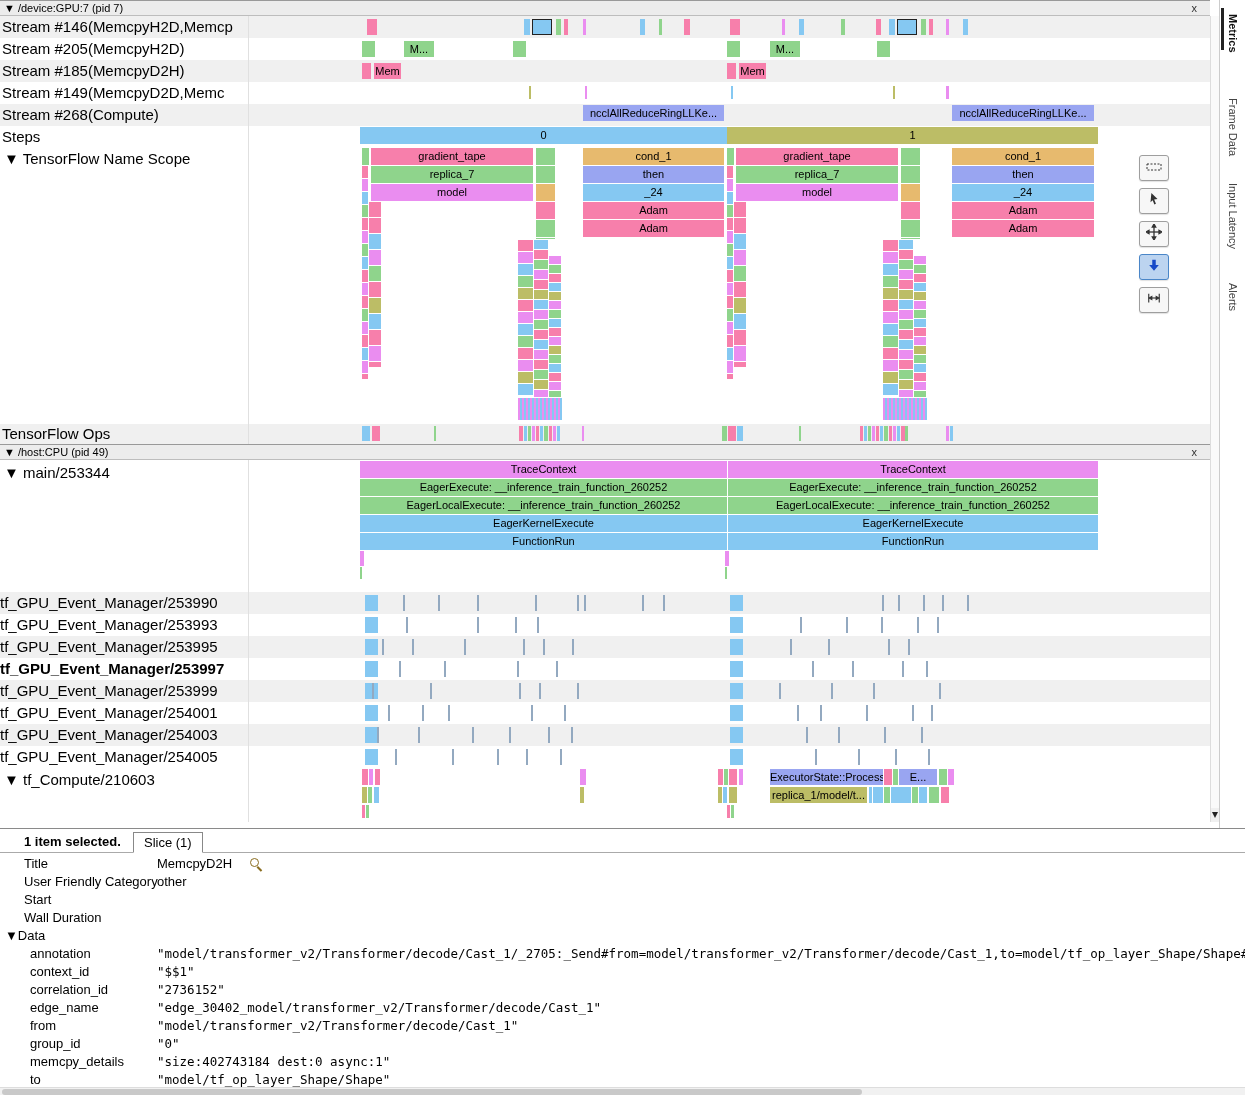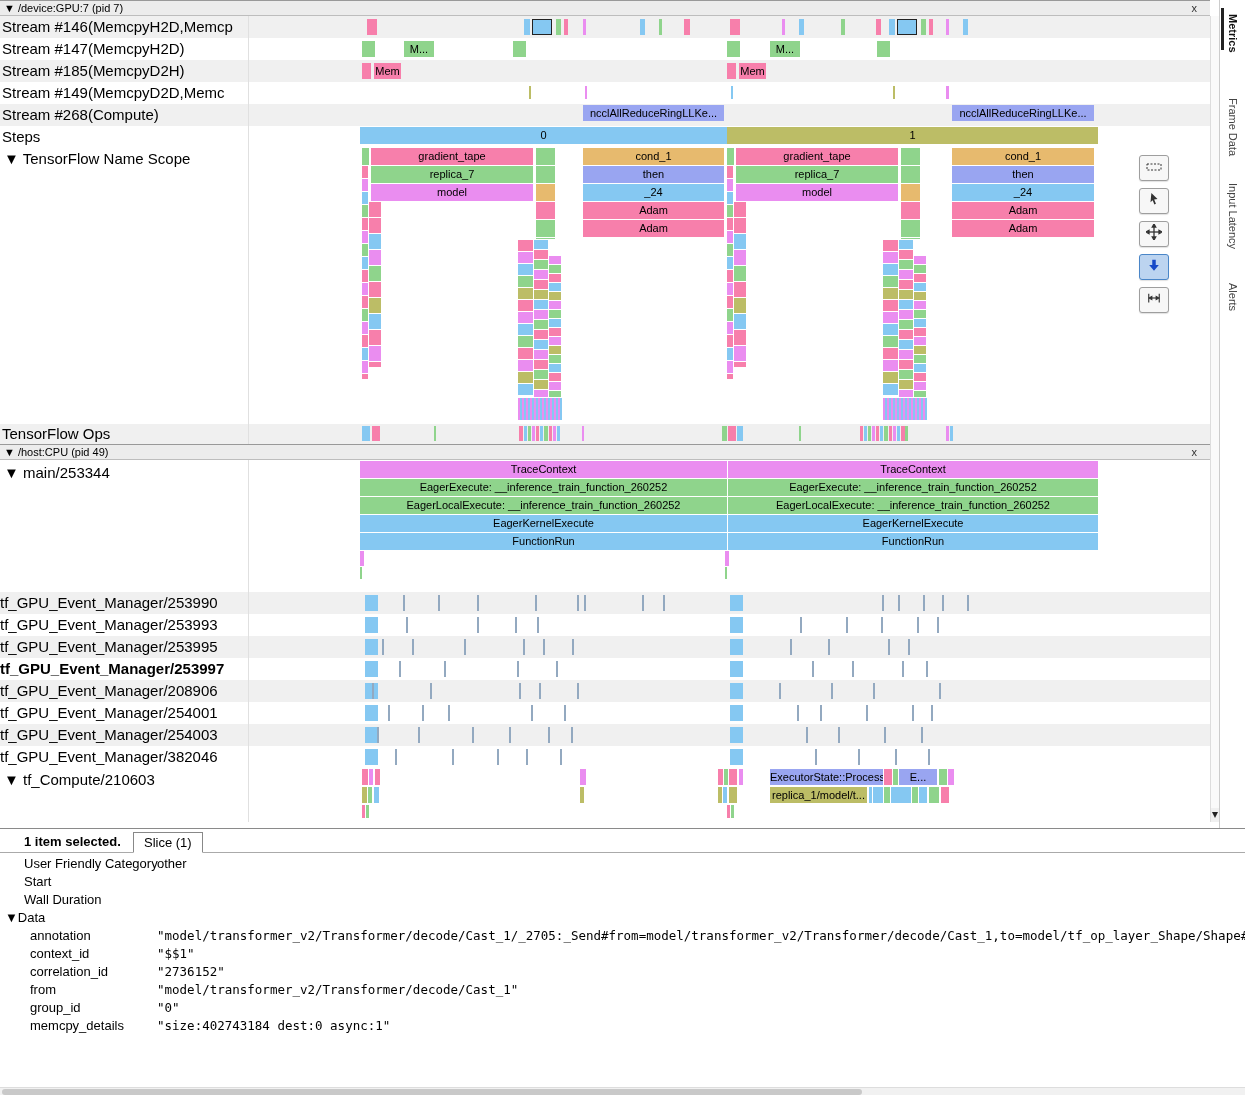"Stream #147(MemcpyH2D)" div.tlabel { text: 147 -> 205 }
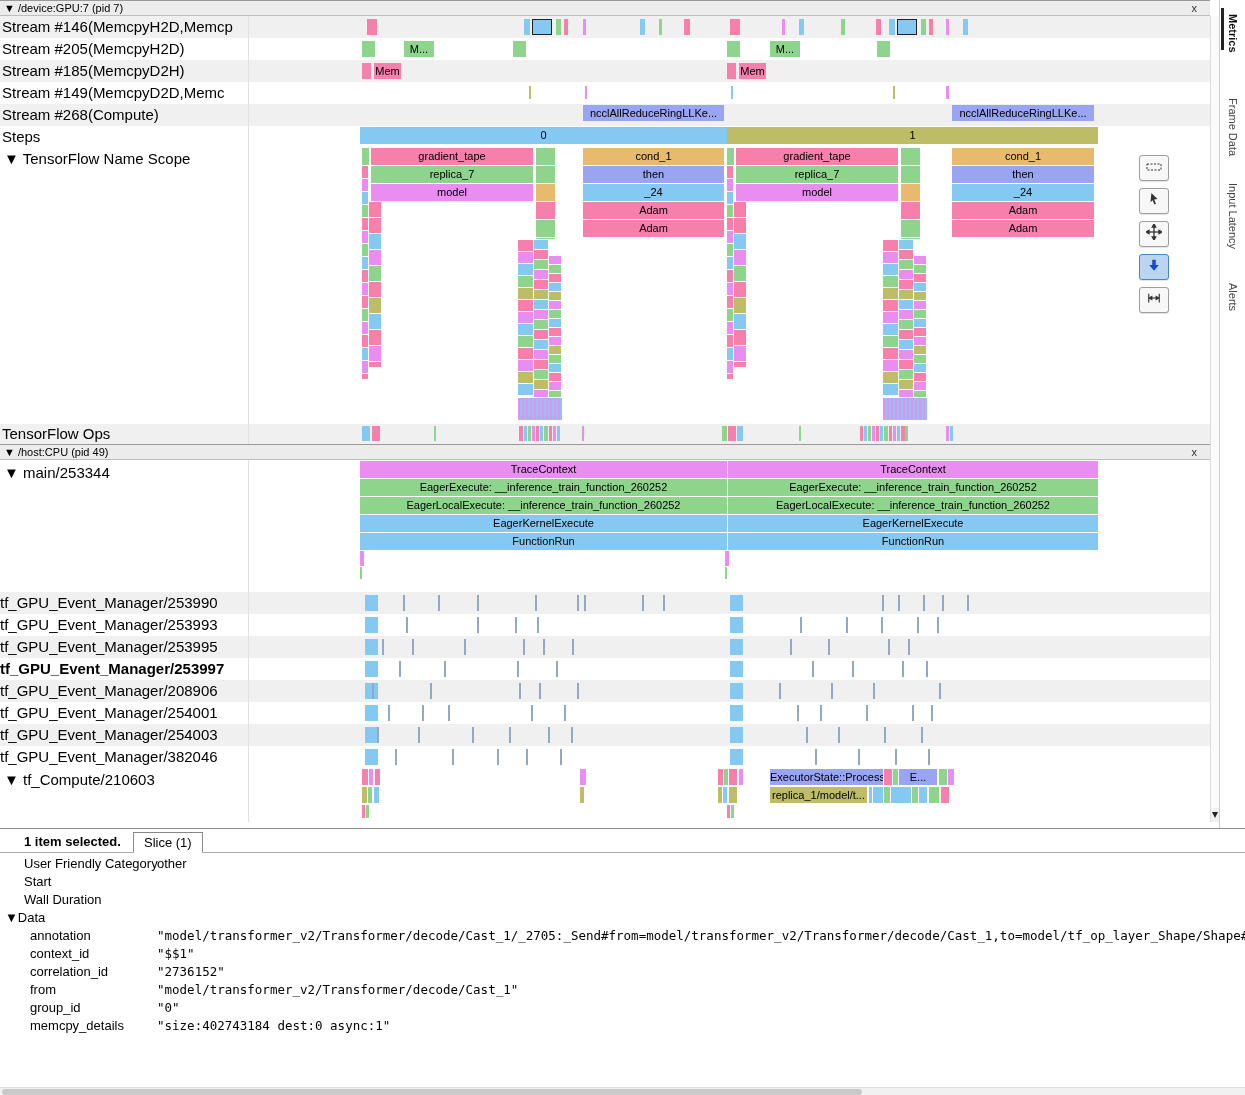"tf_GPU_Event_Manager/208906" div.tlabel { text: Manager/208906 -> Manager/253999 }
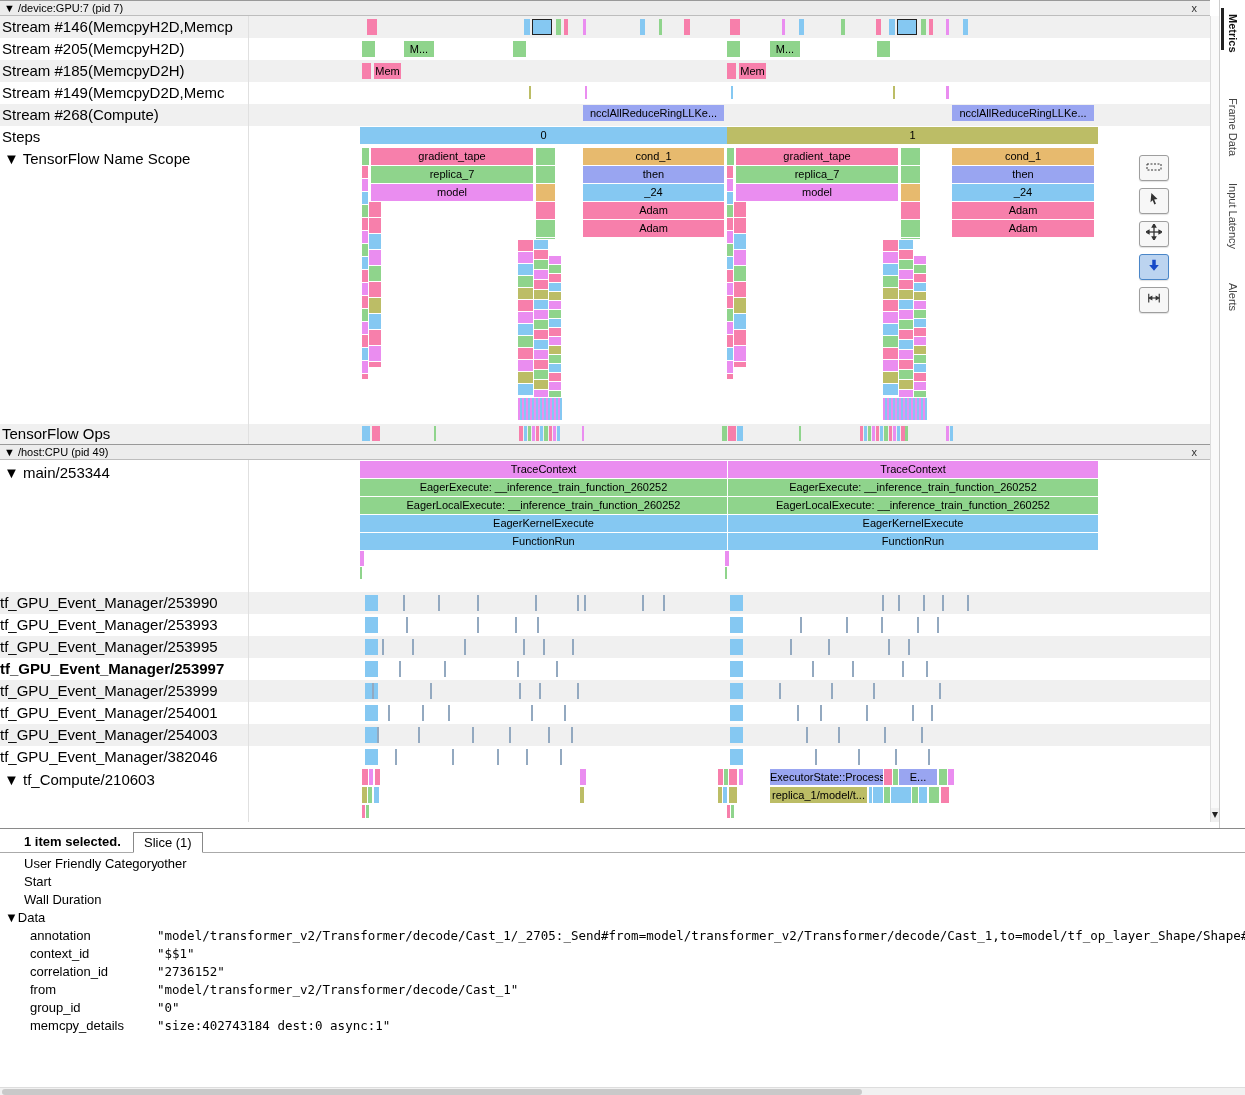"tf_GPU_Event_Manager/382046" div.tlabel { text: Manager/382046 -> Manager/254005 }
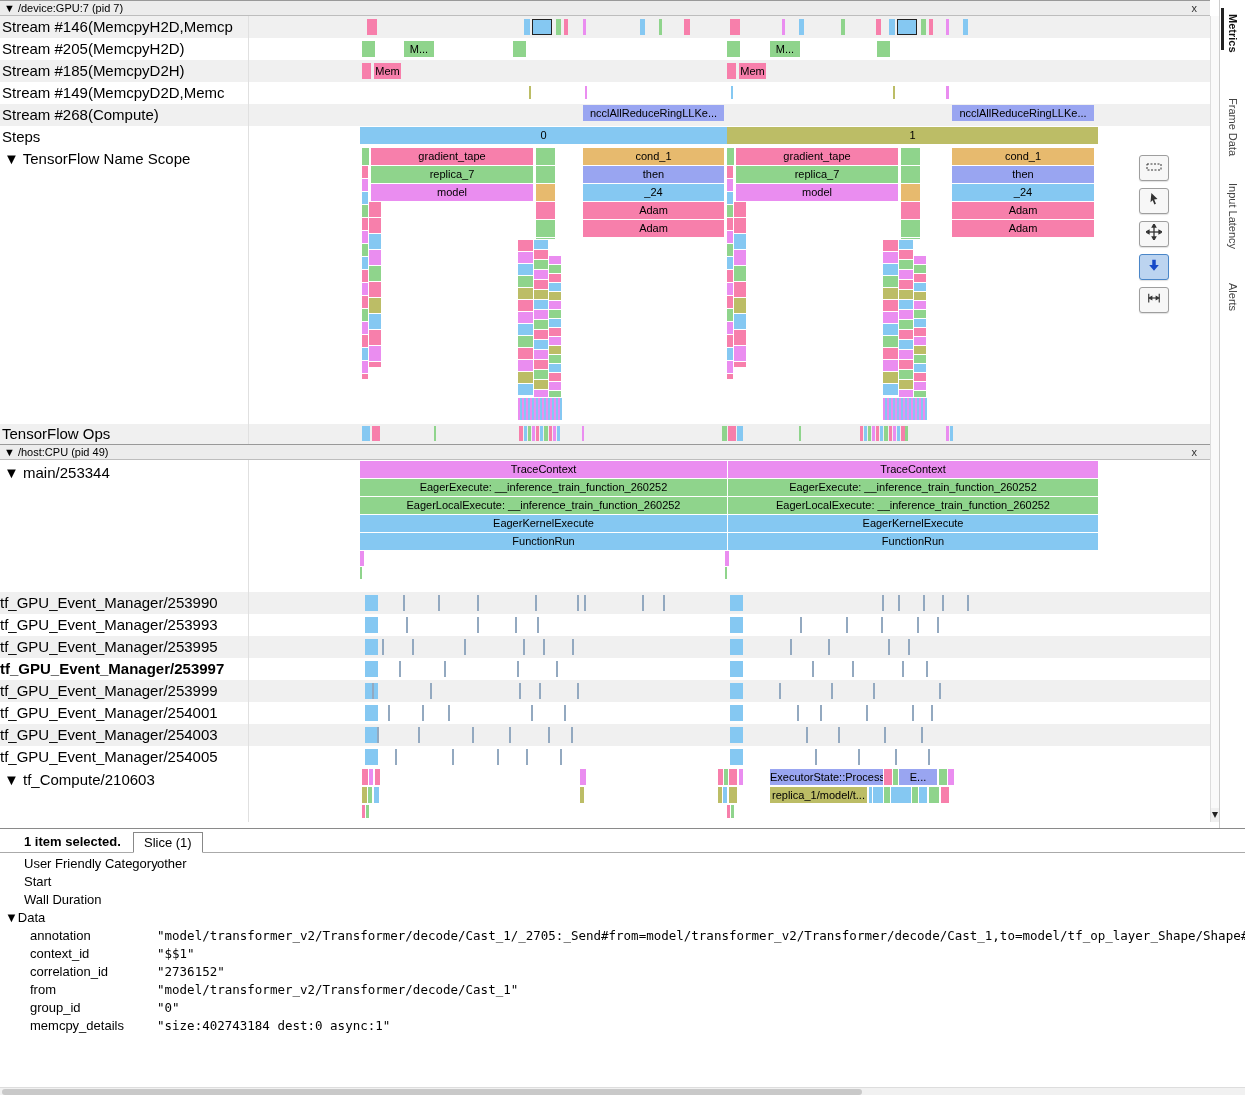"Title" div.drow { html: none -> <div> <span>Title</span> <span>MemcpyD2H</span> <span></span> </div> }
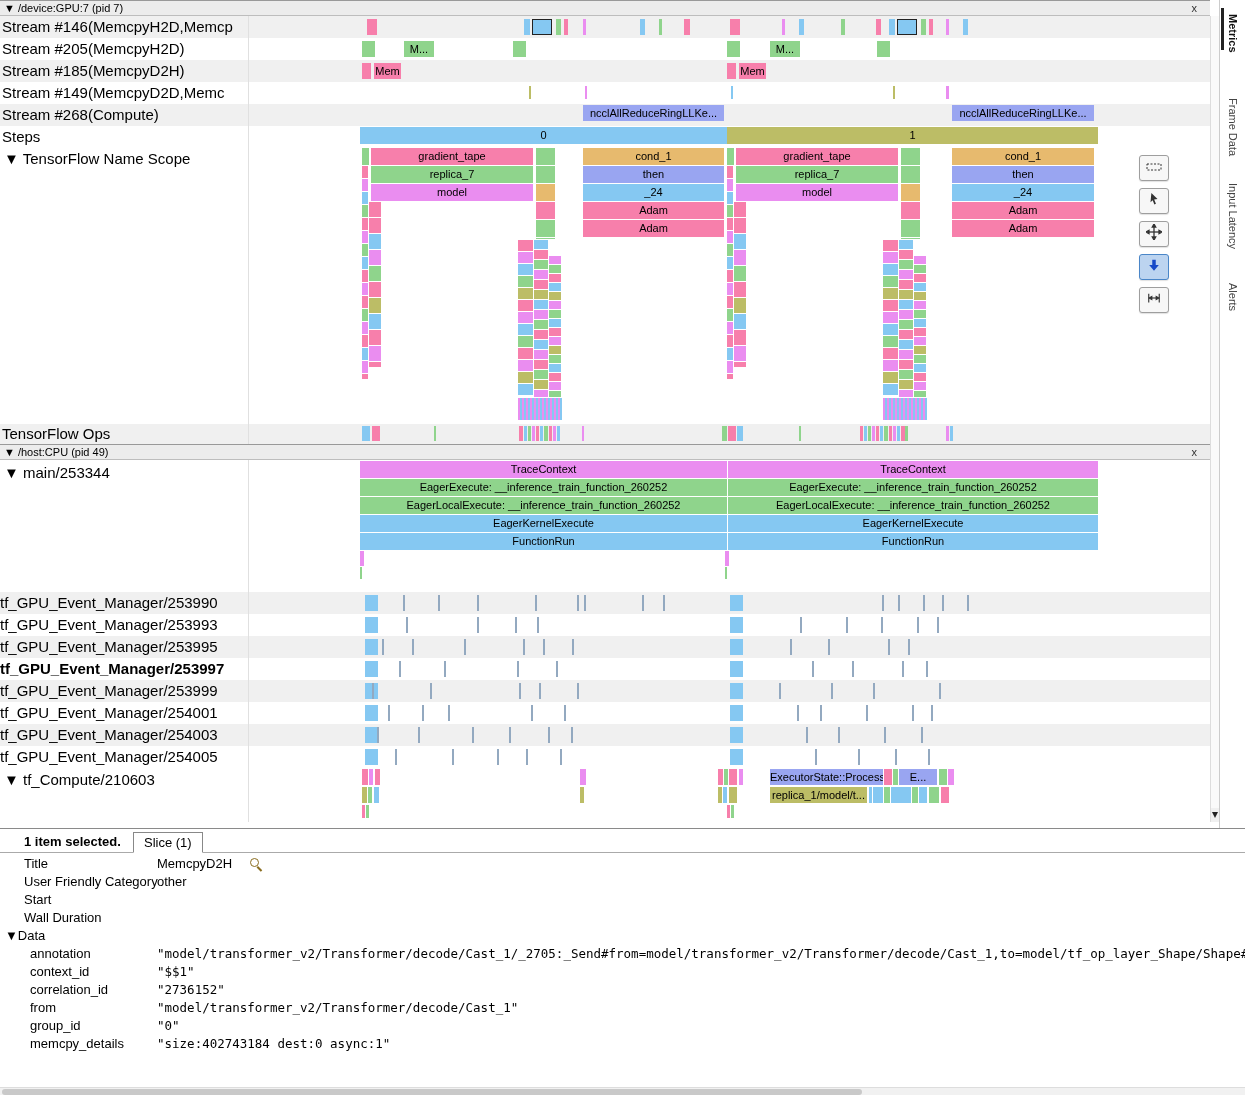"edge_name" div.drow { html: none -> <div> <span>edge_name</span> <span>"edge_30402_model/transformer_v2/Transformer/decode/Cast_1"</span> </div> }
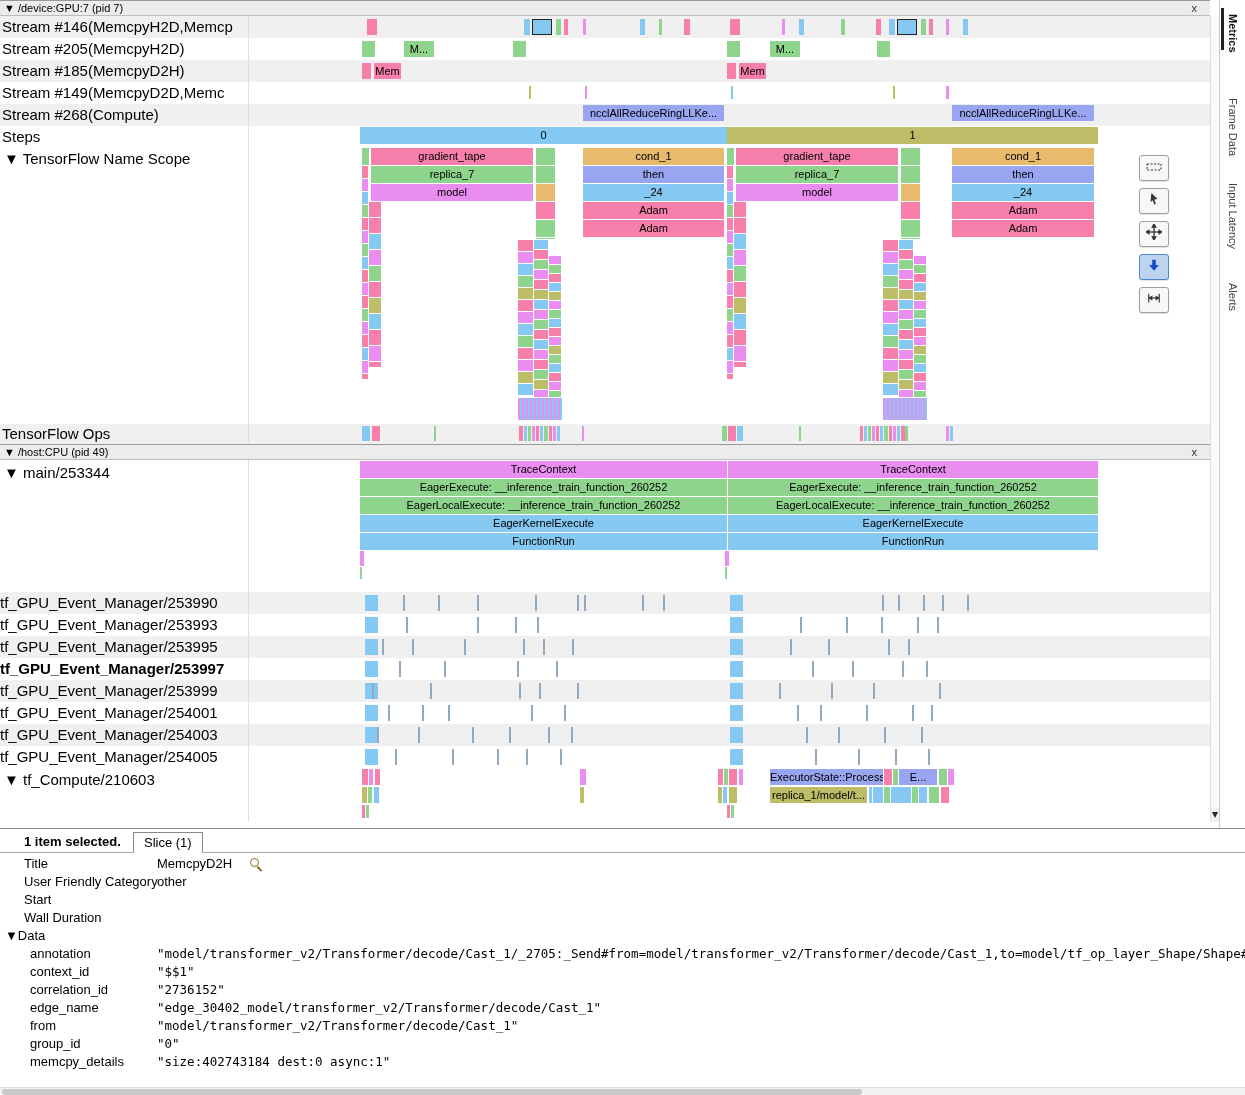"to" div.drow { html: none -> <div> <span>to</span> <span>"model/tf_op_layer_Shape/Shape"</span> </div> }
